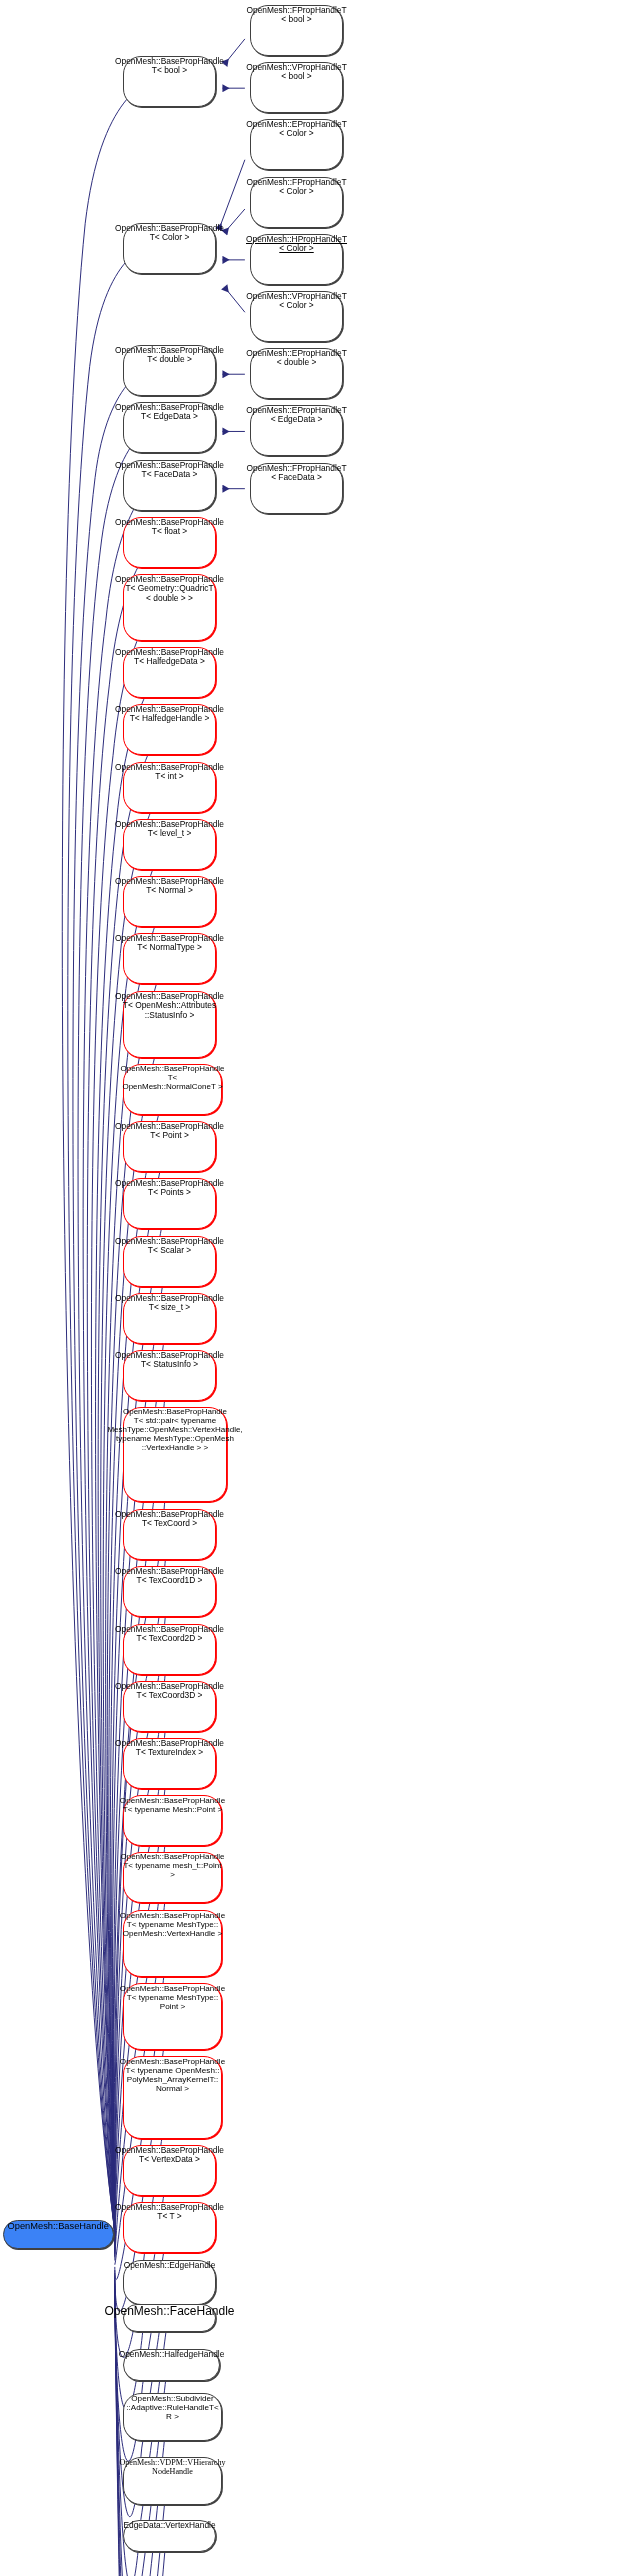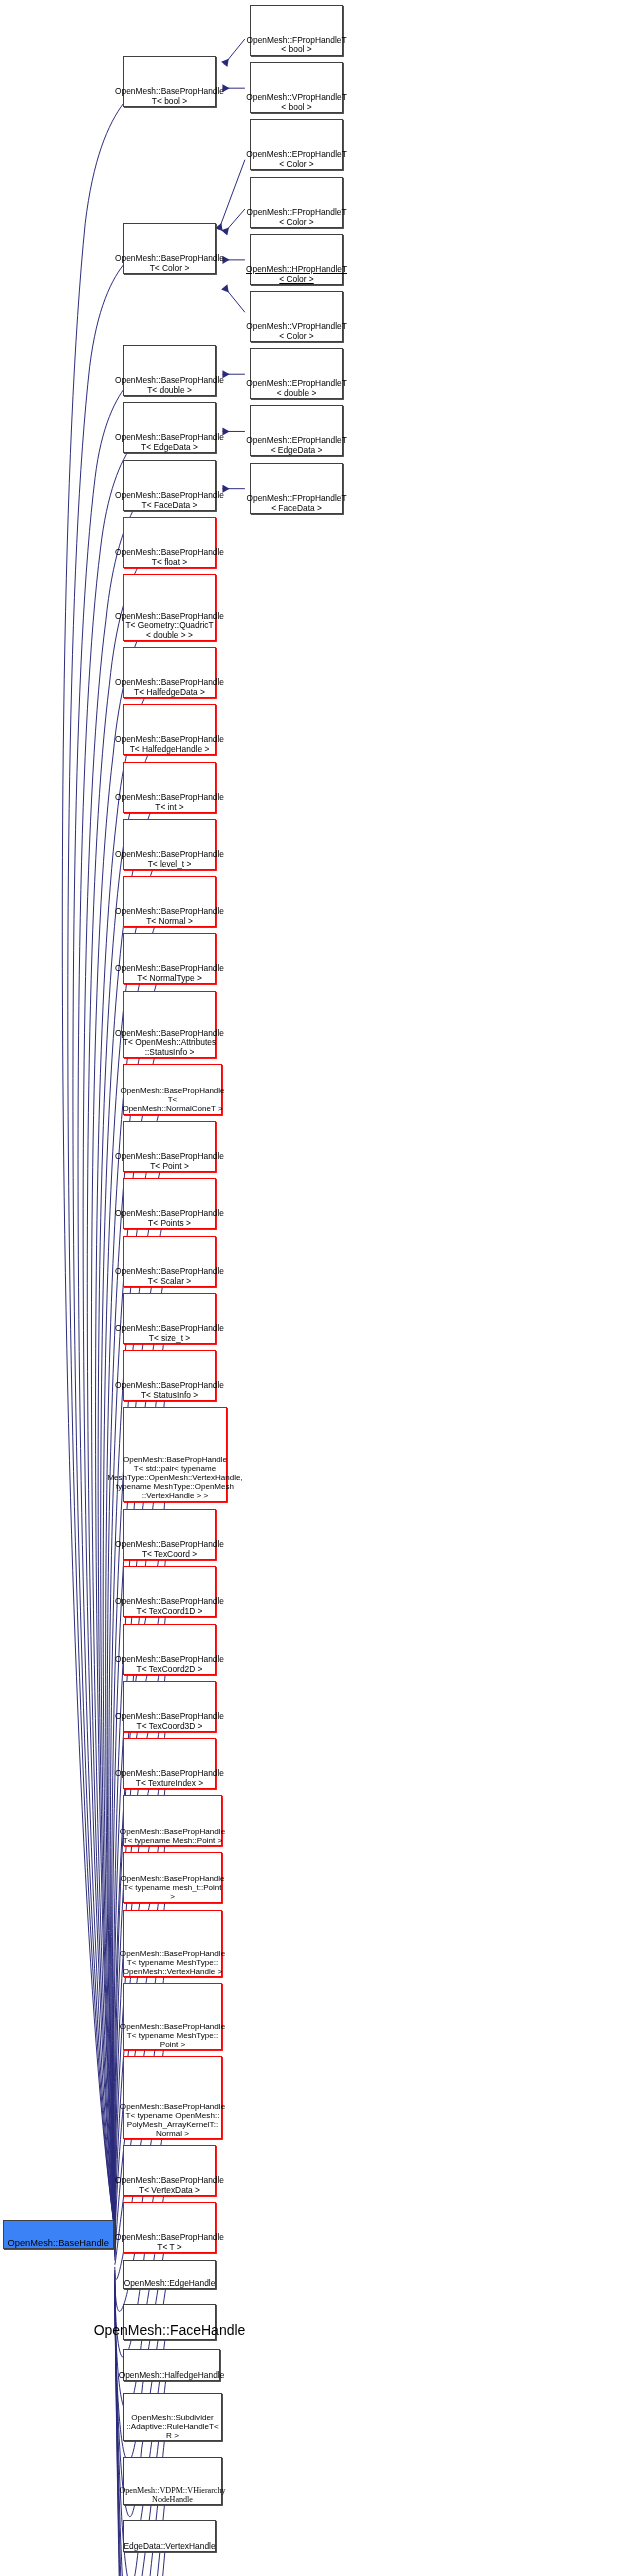"OpenMesh::FPropHandleT" .node { align-items: flex-end -> flex-start; border-radius: none -> 18px }
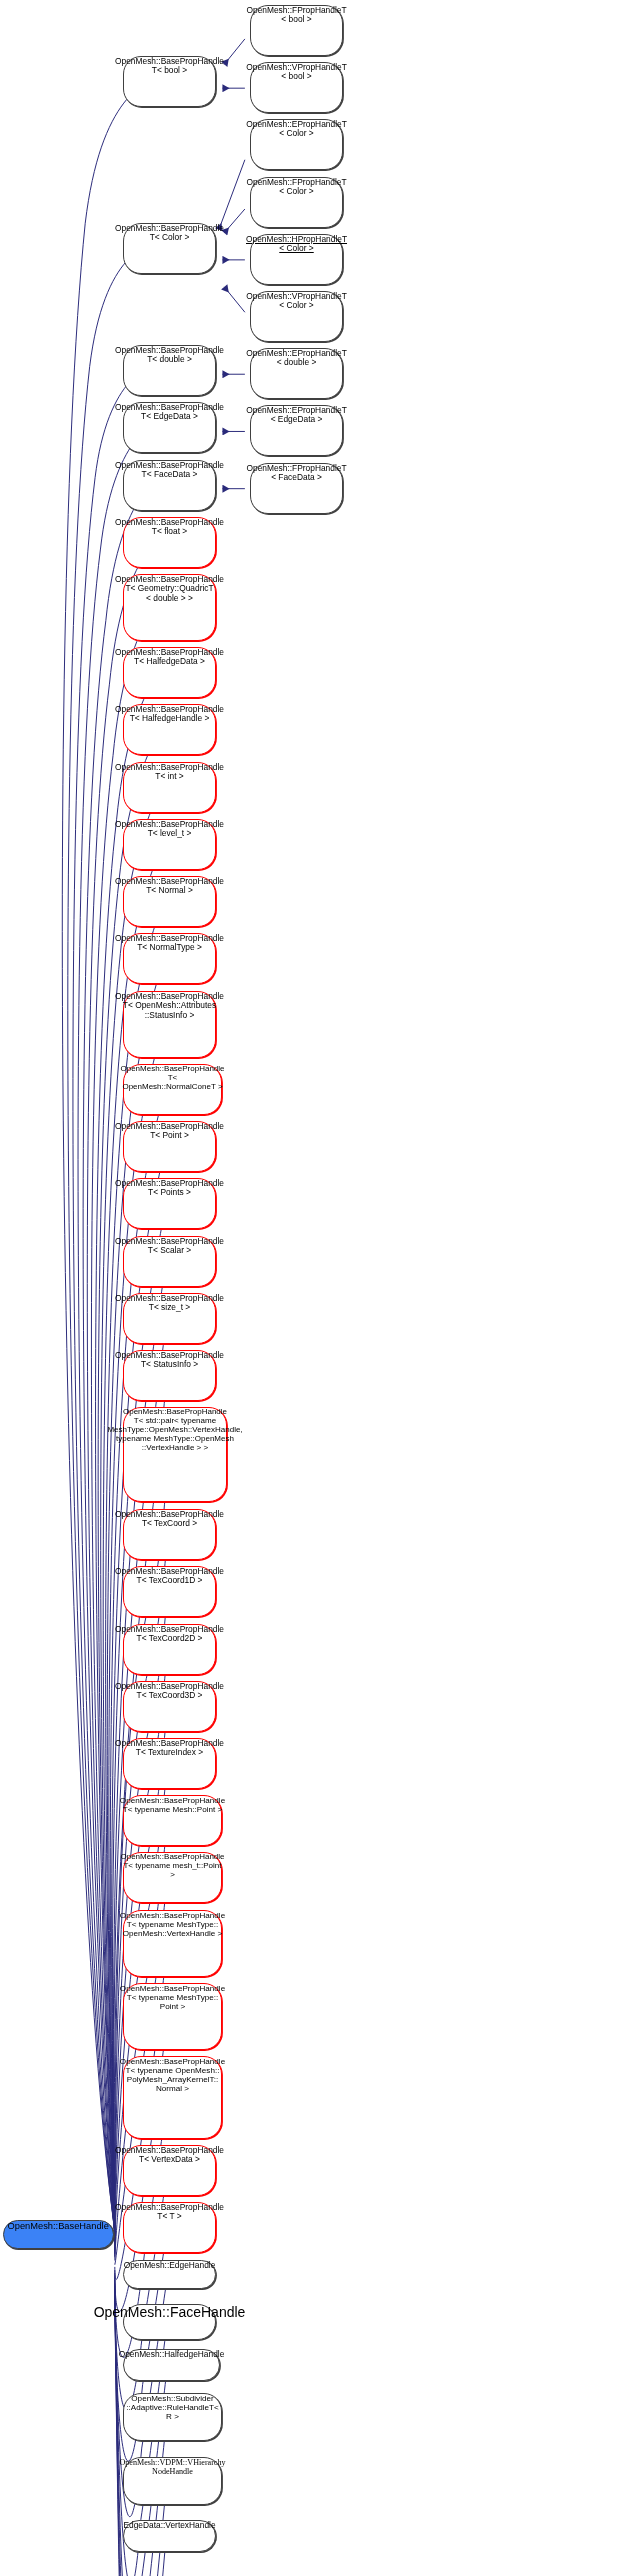"OpenMesh::EdgeHandle" div.node { height: 29px -> 45px }
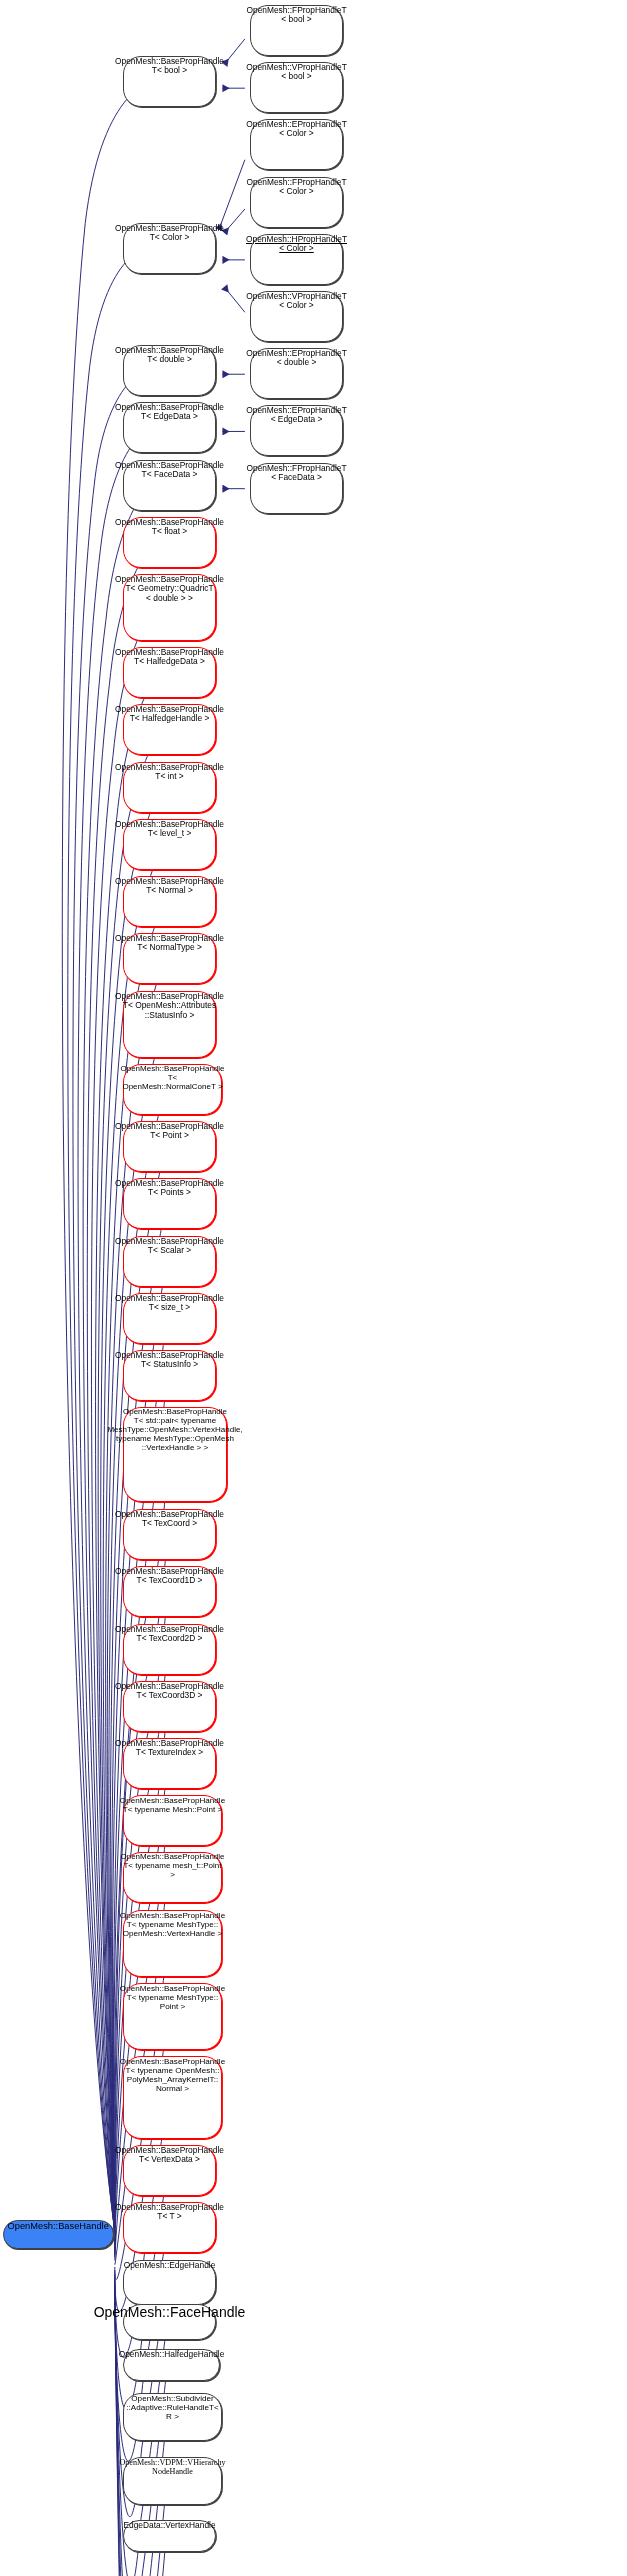"OpenMesh::FaceHandle" div.node { font-size: 14px -> 12px; height: 36px -> 28px }
